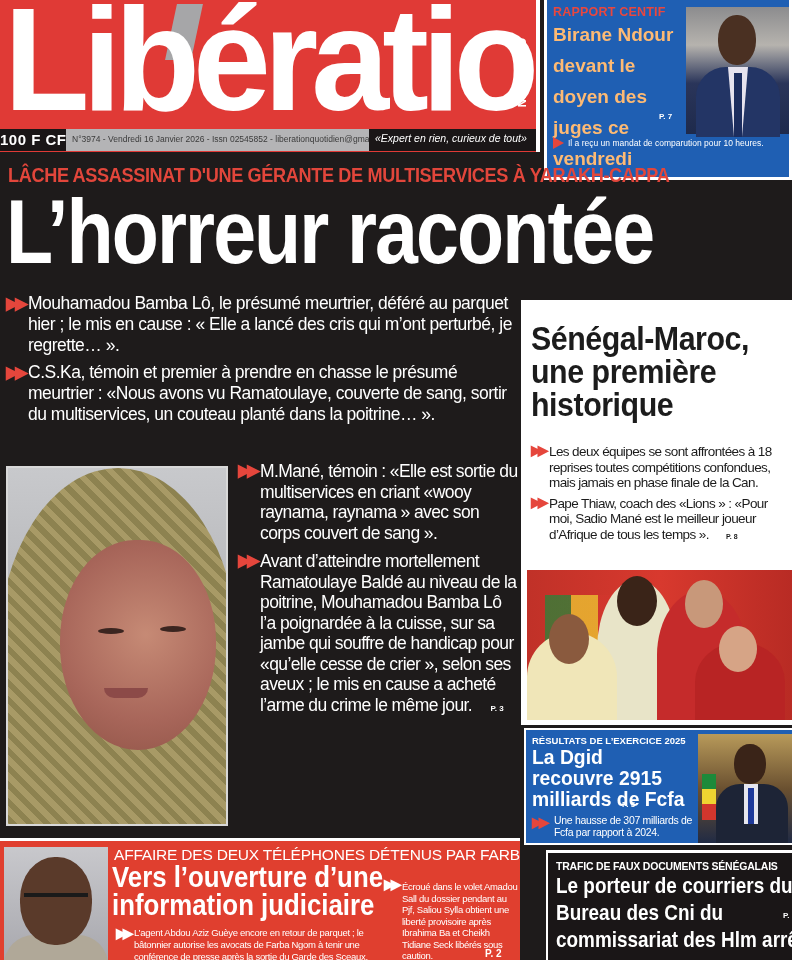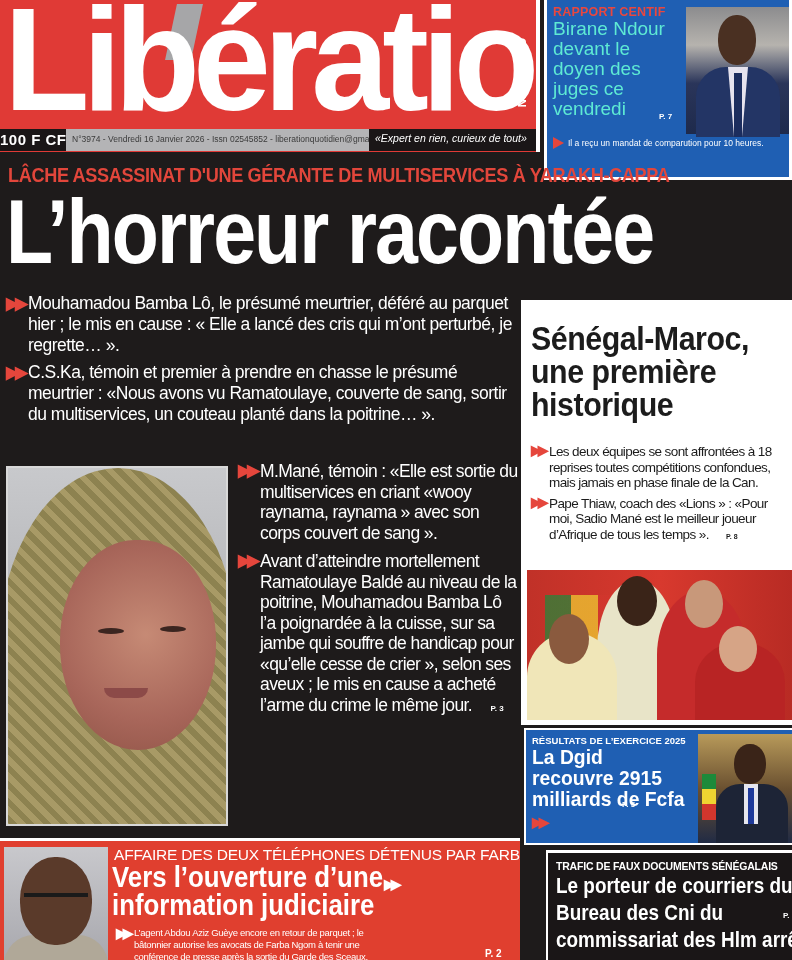"Birane Ndour devant le doyen" .centif .title { color: #5eead4 -> #fdba74; font-weight: normal -> bold; line-height: 20px -> 31px }
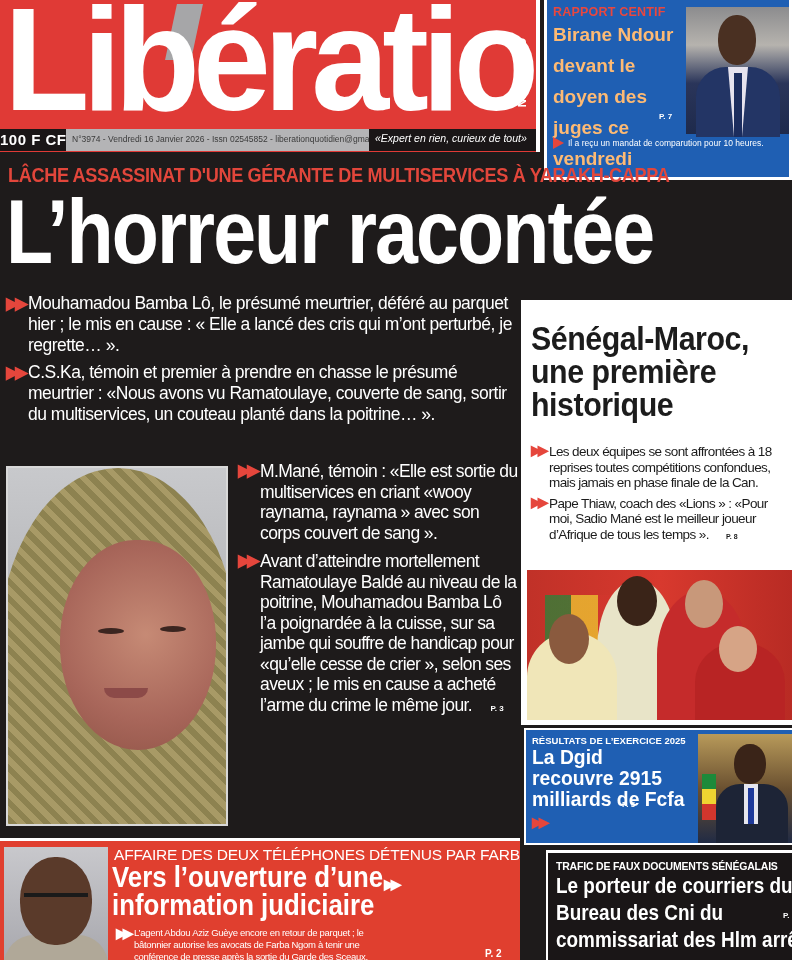"Une hausse de 307 milliards" span { html: none -> <span>Une hausse de 307 milliards de Fcfa par rapport à 2024.</span> }
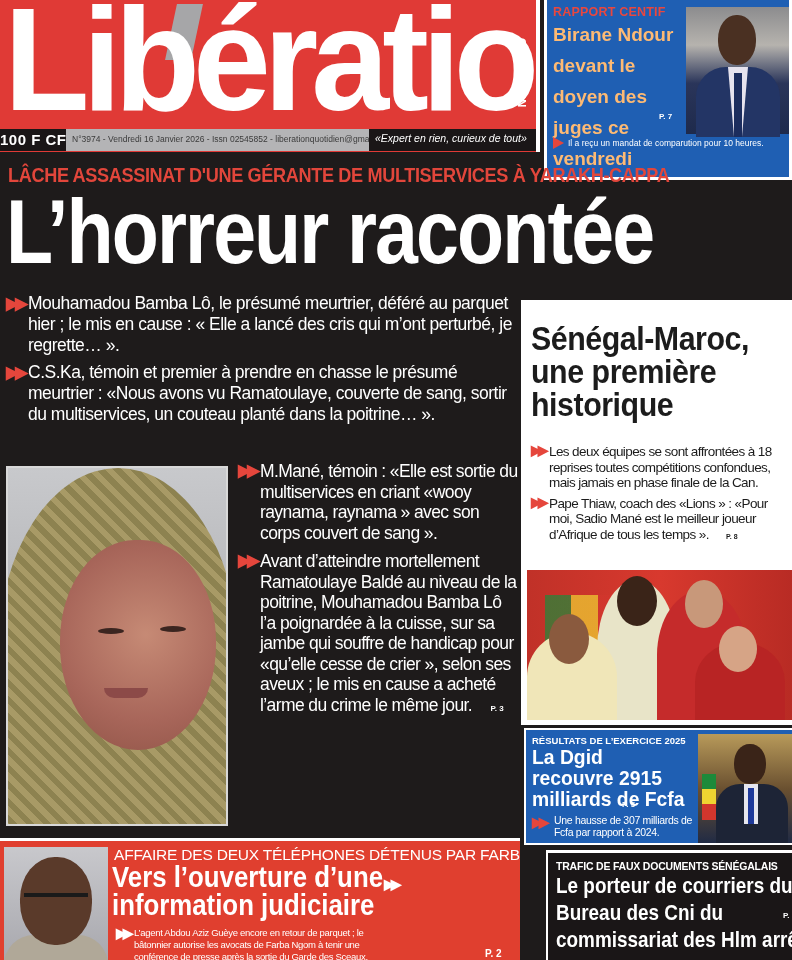"Écroué dans le volet Amadou" span { html: none -> <span>Écroué dans le volet Amadou Sall du dossier pendant au Pjf, Saliou Sylla obtient une liberté provisoire après Ibrahima Ba et Cheikh Tidiane Seck libérés sous caution.</span> }
